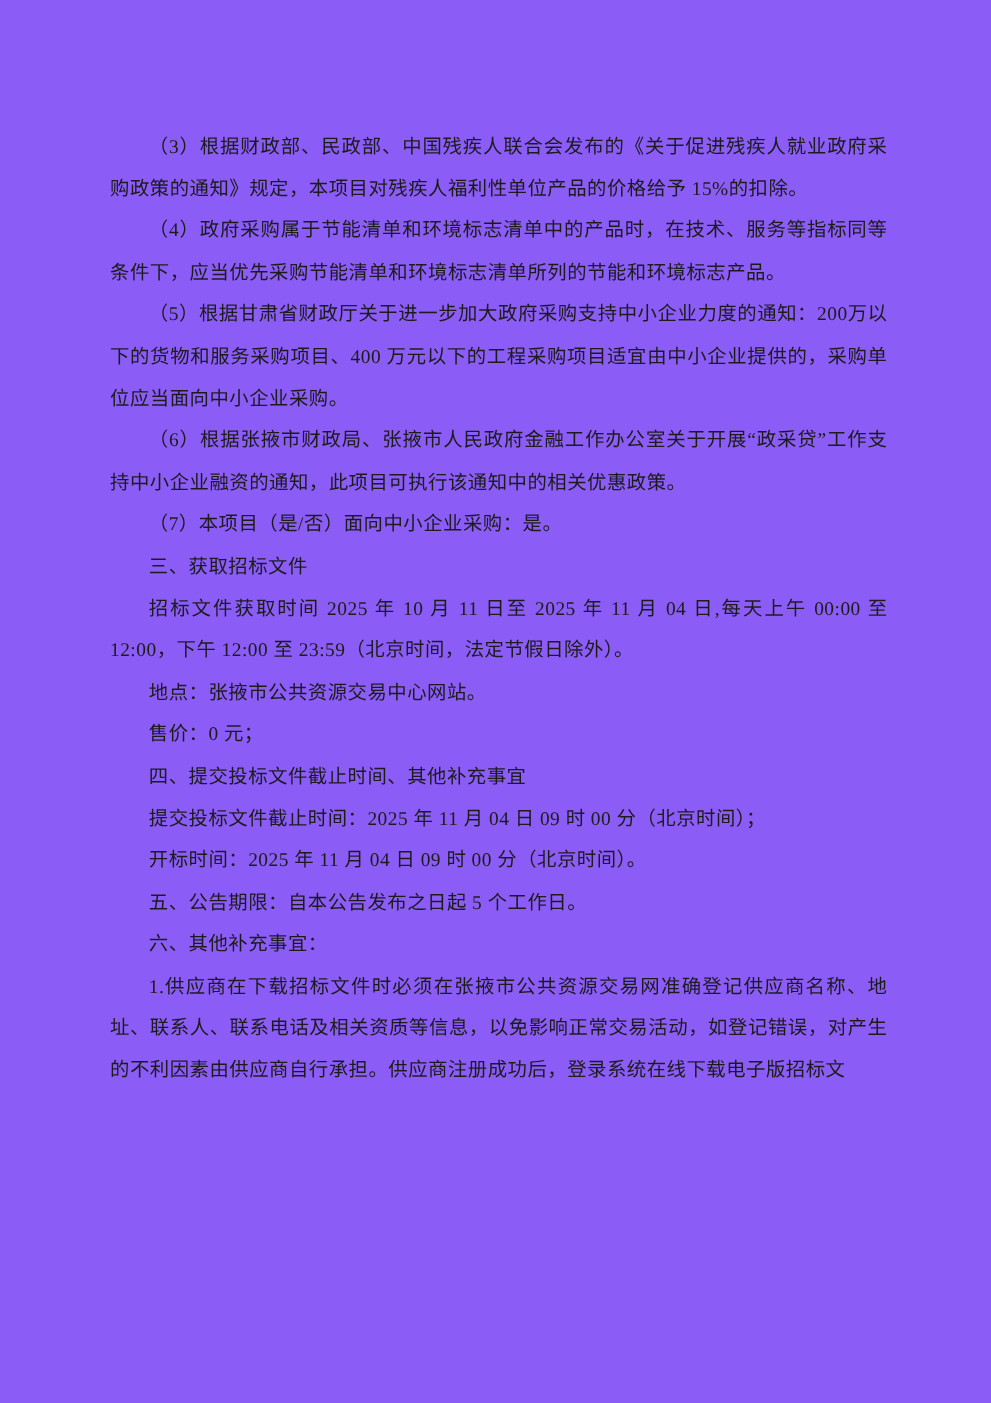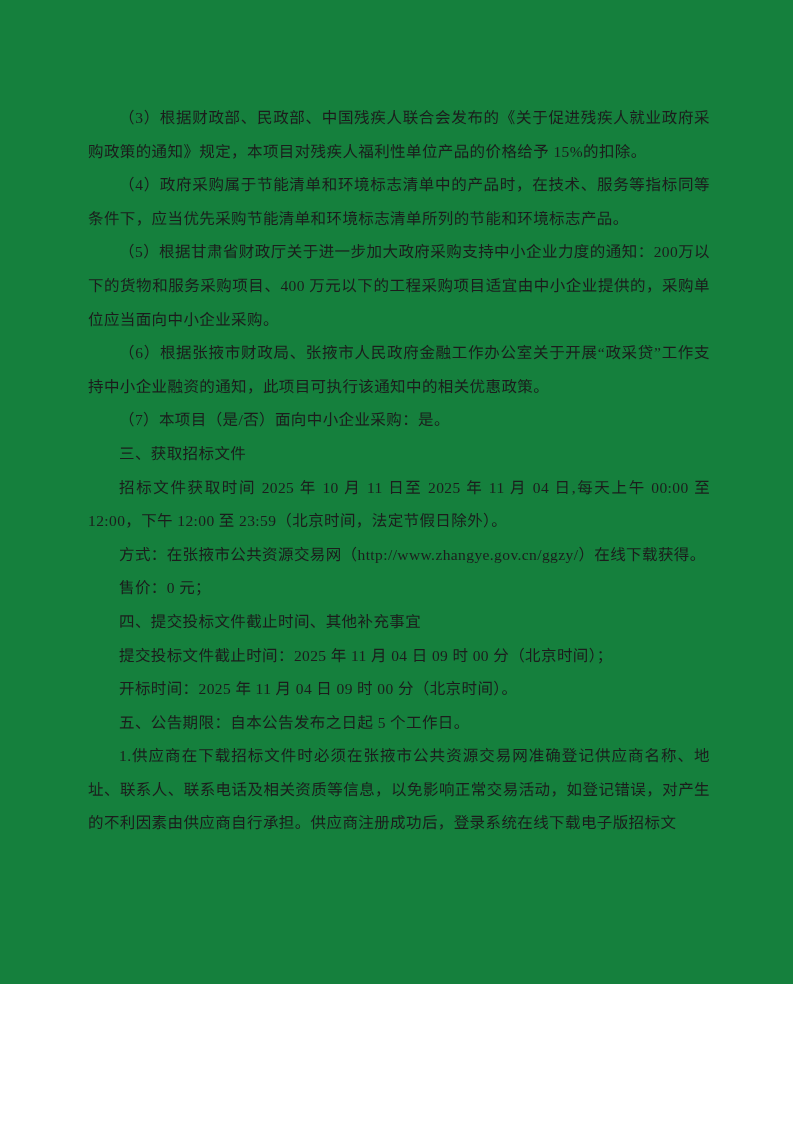"（3）根据财政部、民政部、中国残疾人联合会发布的《关于促进残疾人就业政府采购政策" .page { background: #15803d -> #8b5cf6; height: 984px -> 1122px }
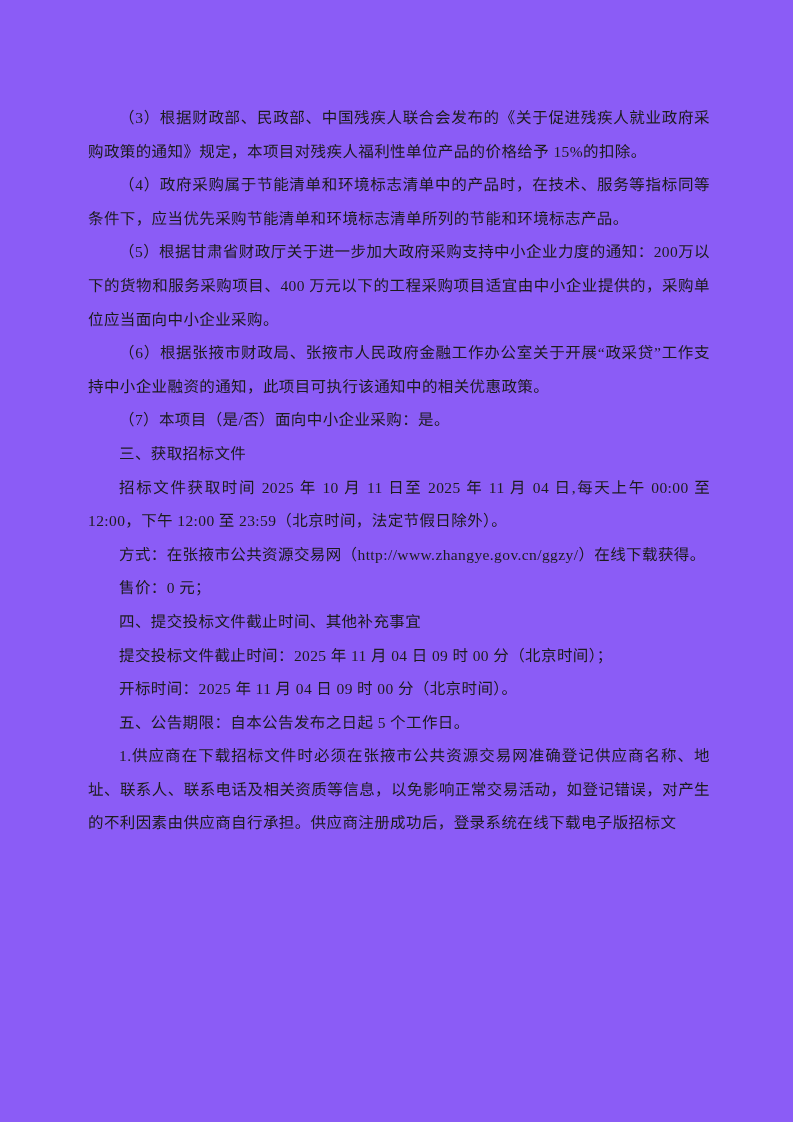"地点：张掖市公共资源交易中心网站。" p { html: none -> <p><span>地点：张掖市公共资源交易中心网站。</span></p> }
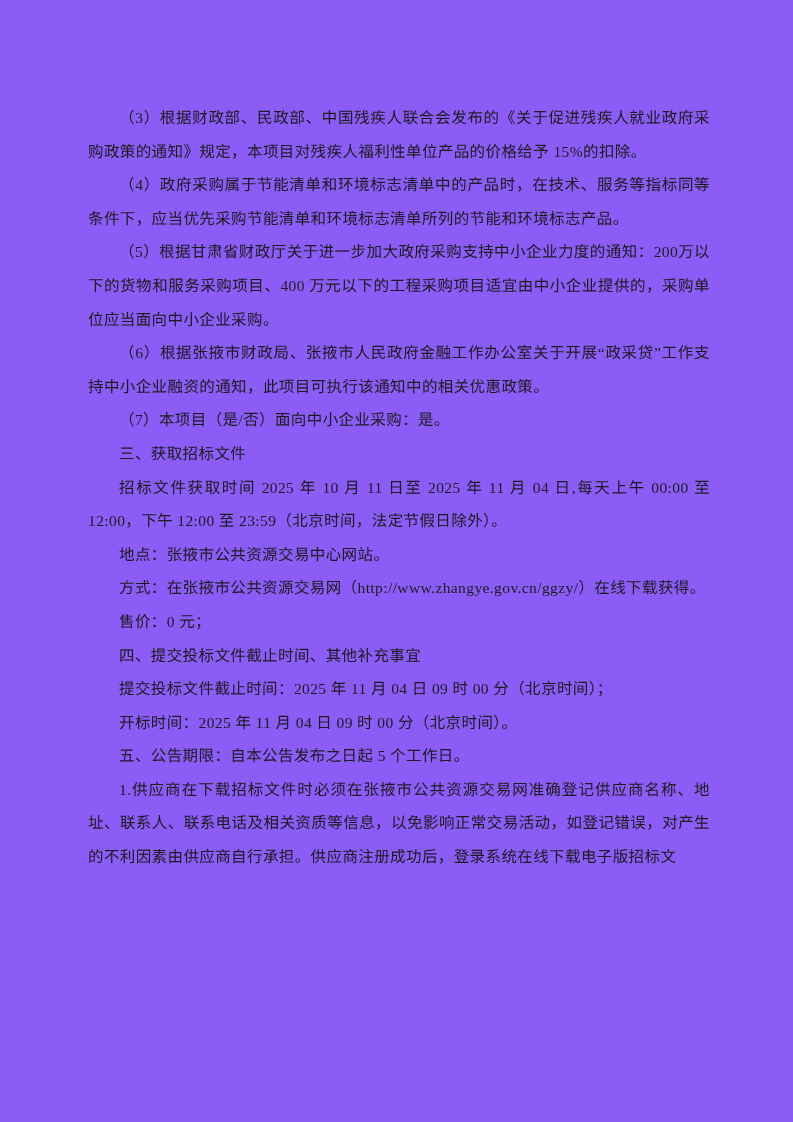"方式：在张掖市公共资源交易网（http://www.zhangye.gov.cn" p { html: <p><span>方式：在张掖市公共资源交易网（http://www.zhangye.gov.cn/ggzy/）在线下载获得。</span></p> -> none }
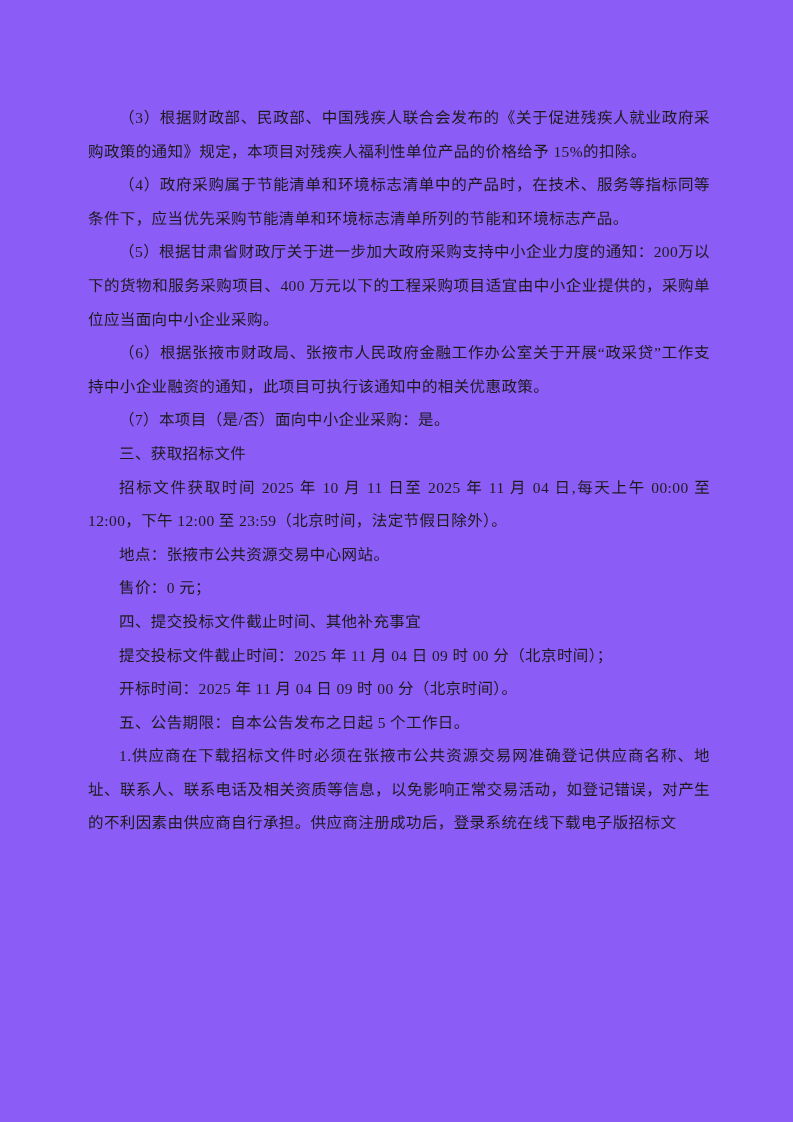"六、其他补充事宜：" p { html: none -> <p><span>六、其他补充事宜：</span></p> }
